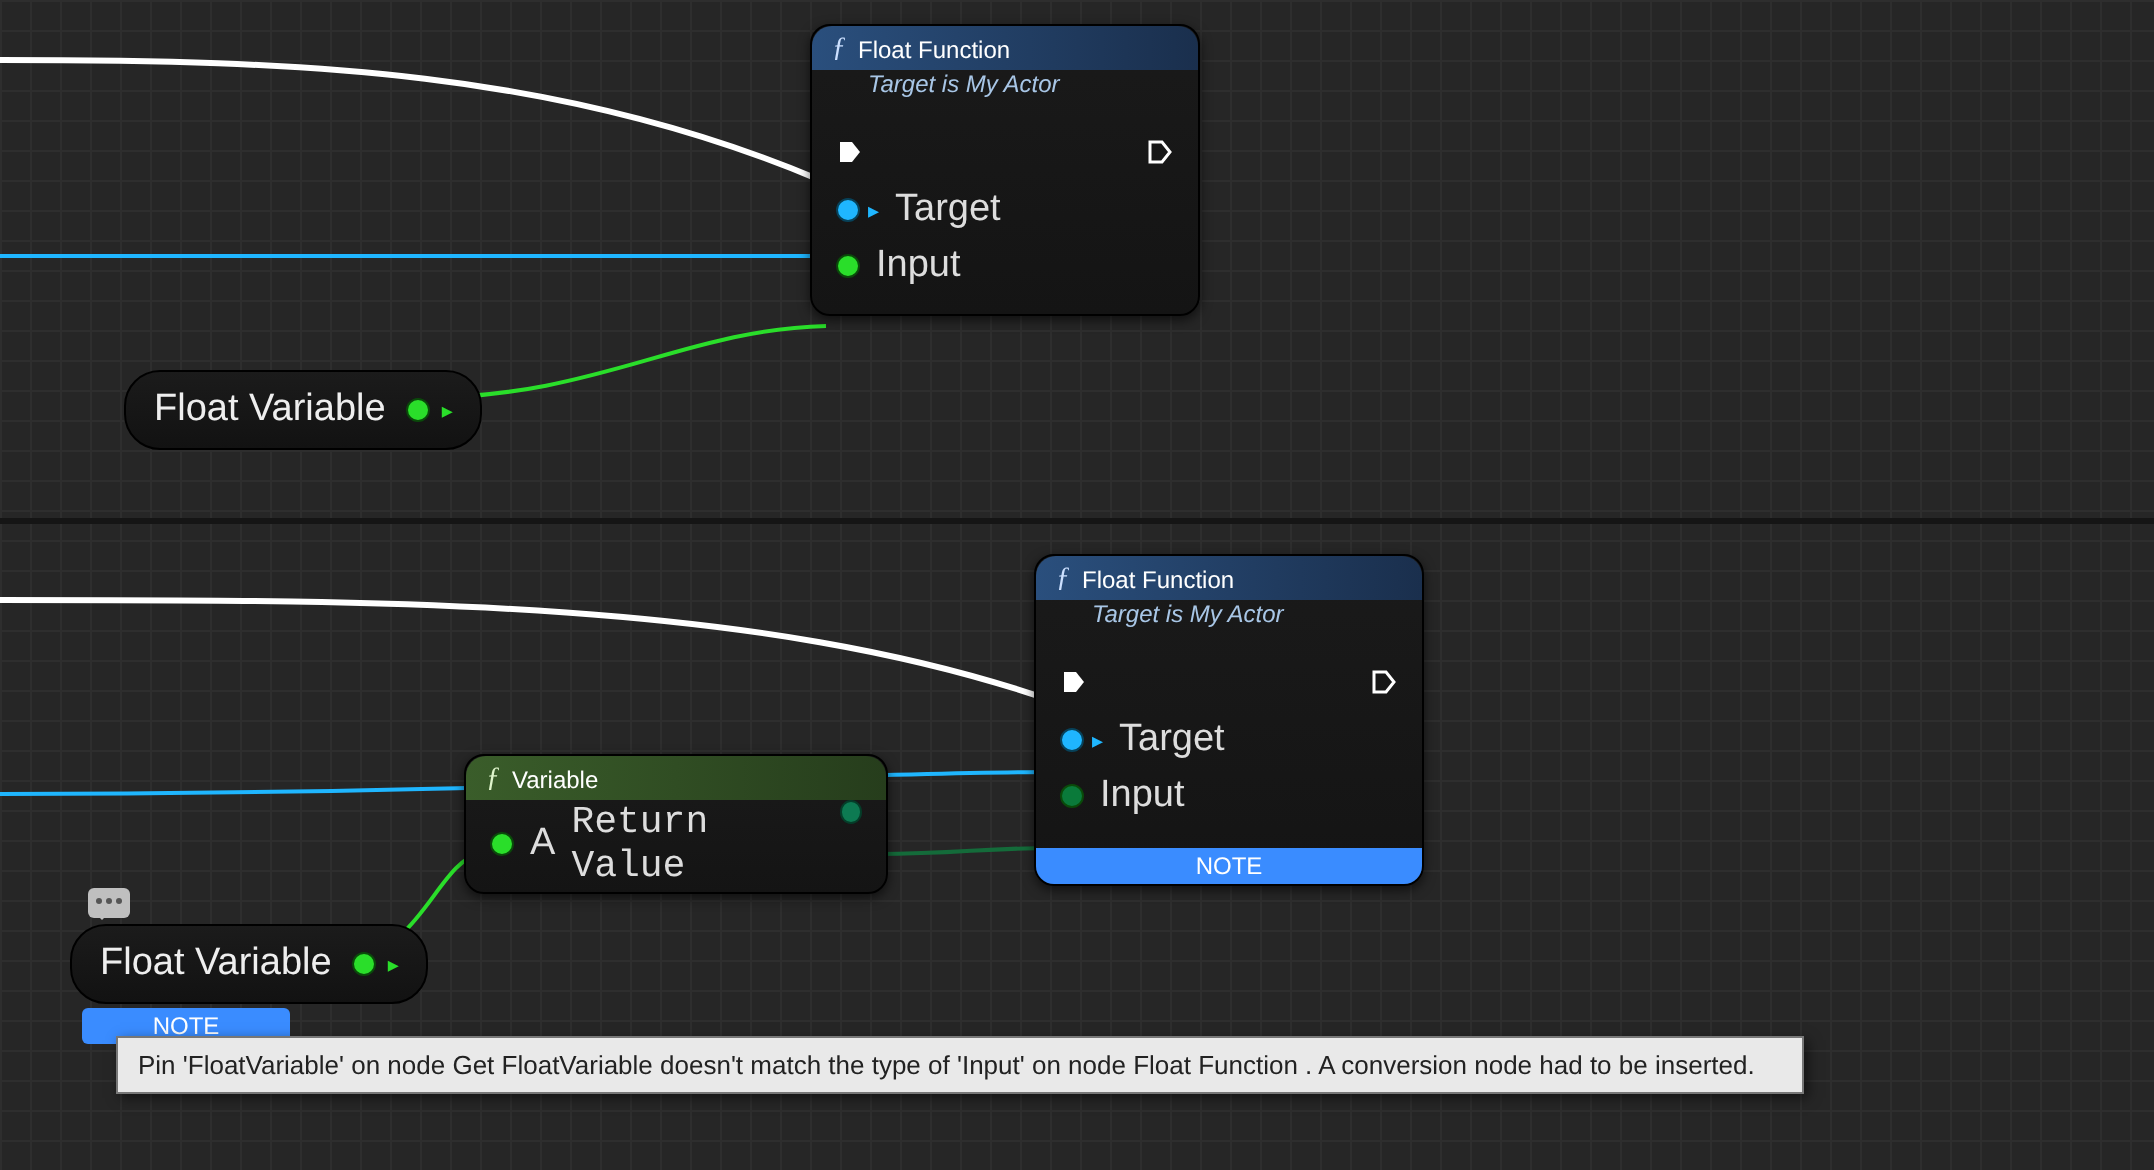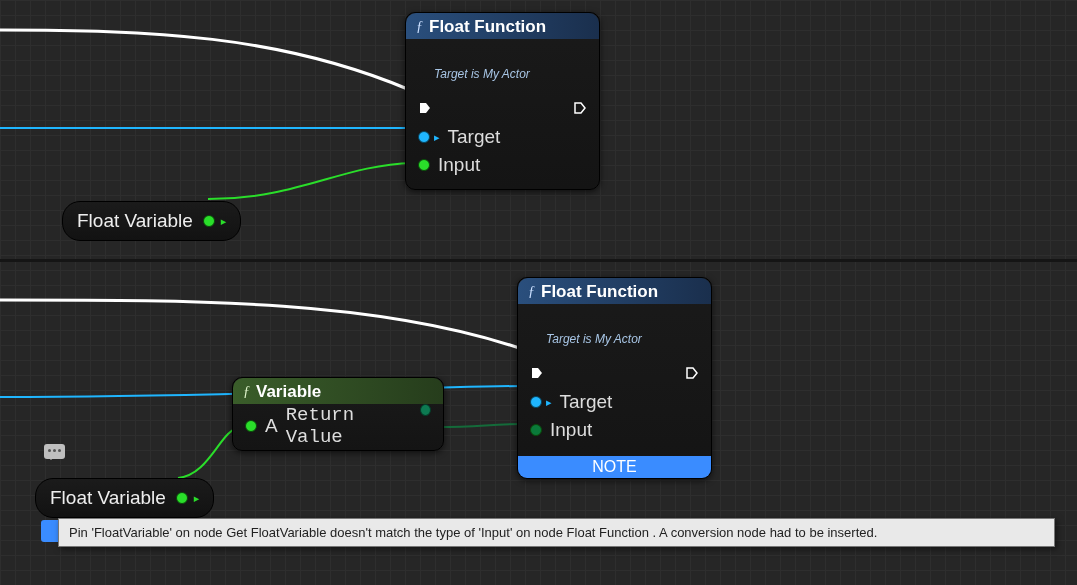"Float Function" .hdr-title { font-size: 17px -> 12px; font-weight: bold -> normal }
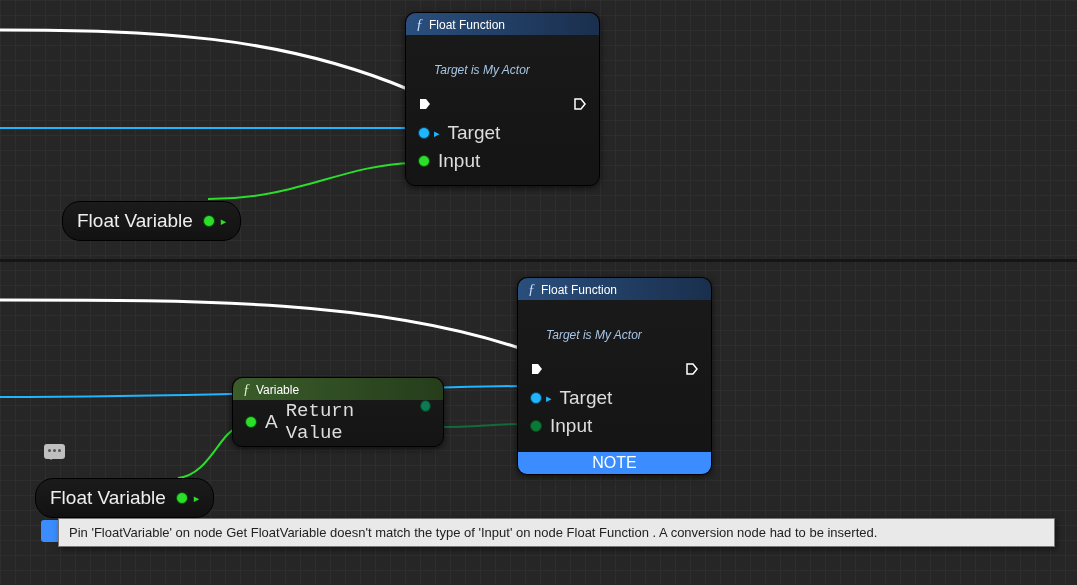"Target is My Actor" .hdr-sub { margin-top: 28px -> none }
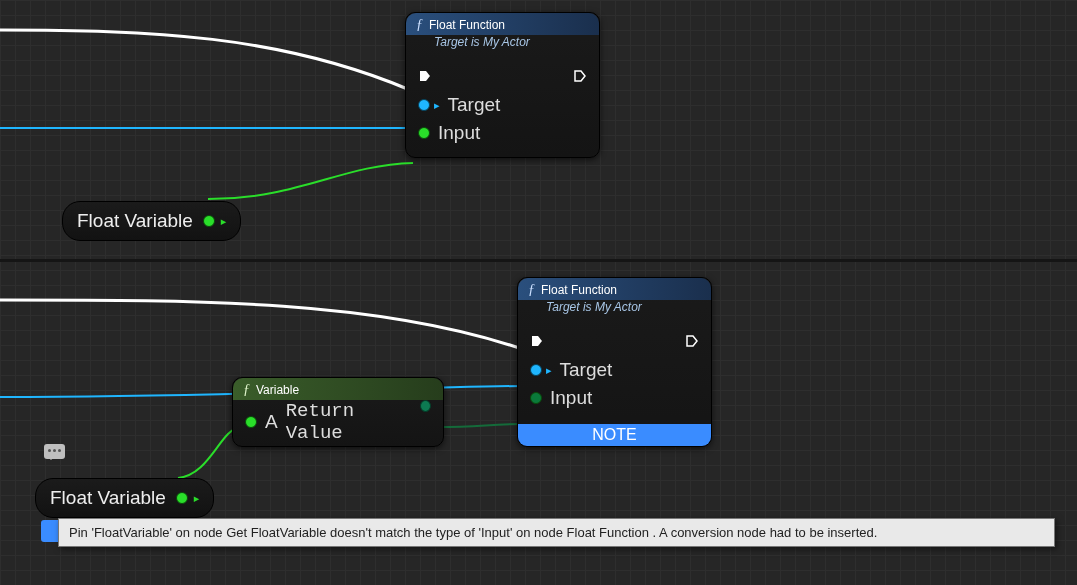"Float Variable" .pill { margin-top: 16px -> none }
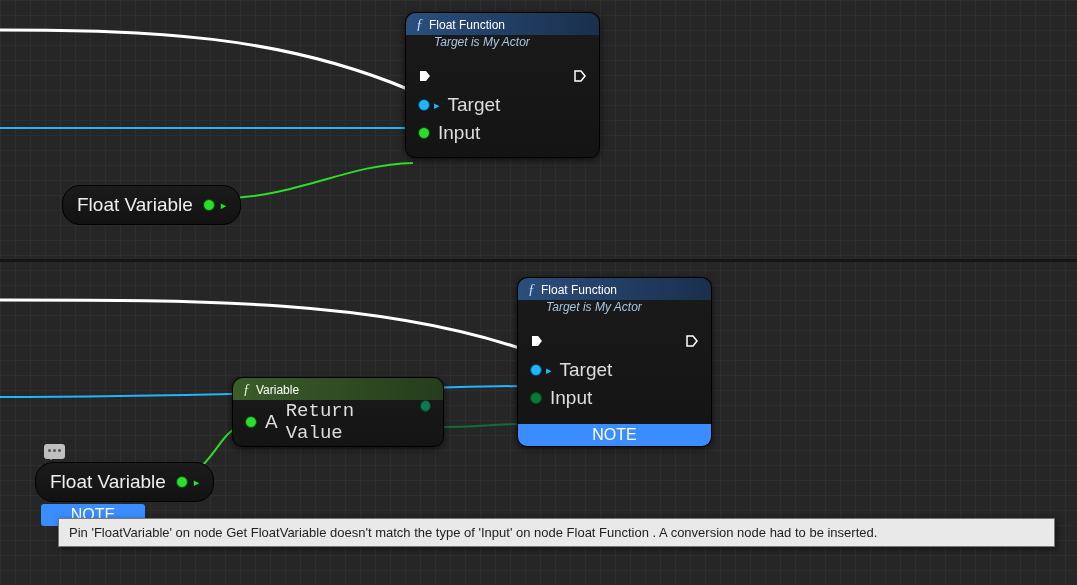"NOTE" .note-bar { font-size: 16px -> 12px }
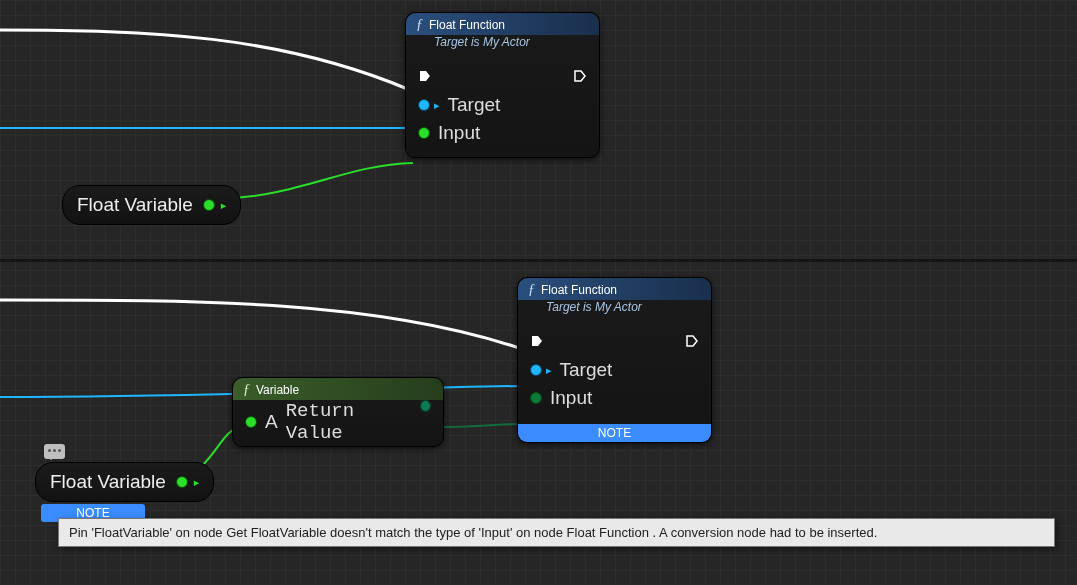"Pin 'FloatVariable' on node Get" .tooltip { width: 997px -> 844px }
